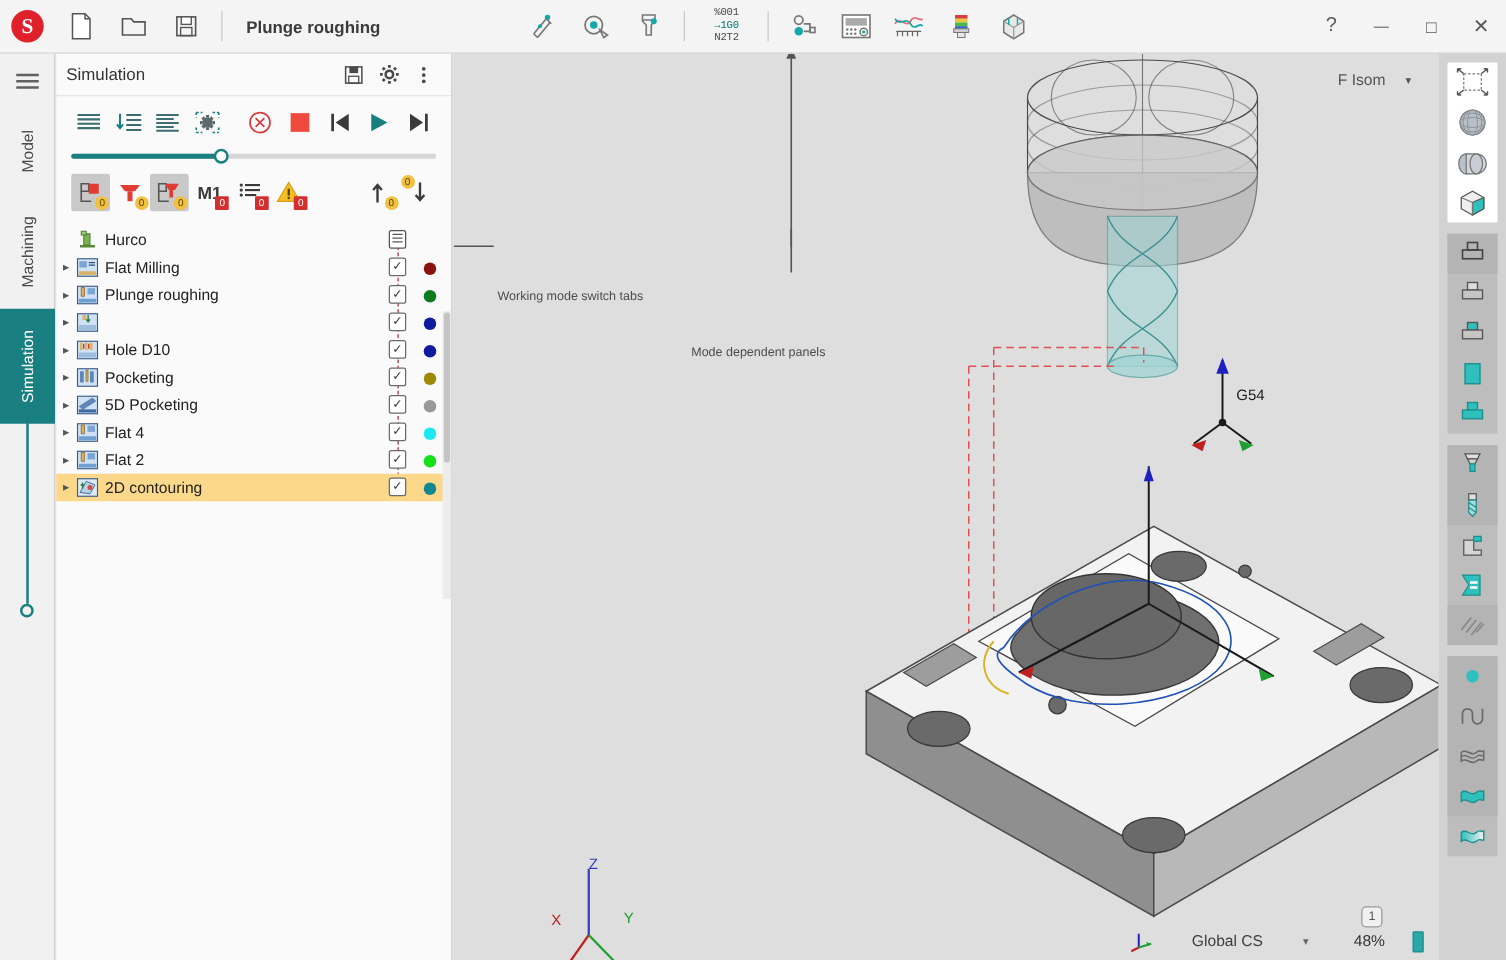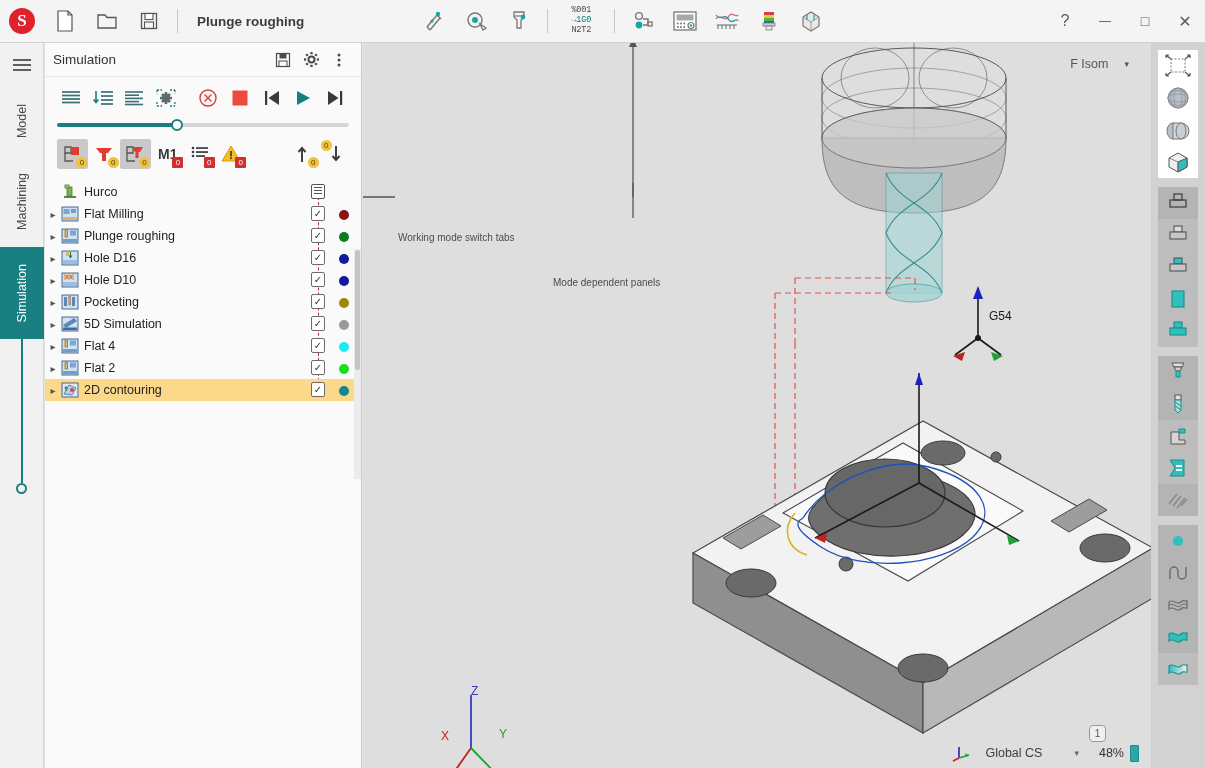"Hole D16" div.tlabel { html: <div>Hole D16</div> -> none }
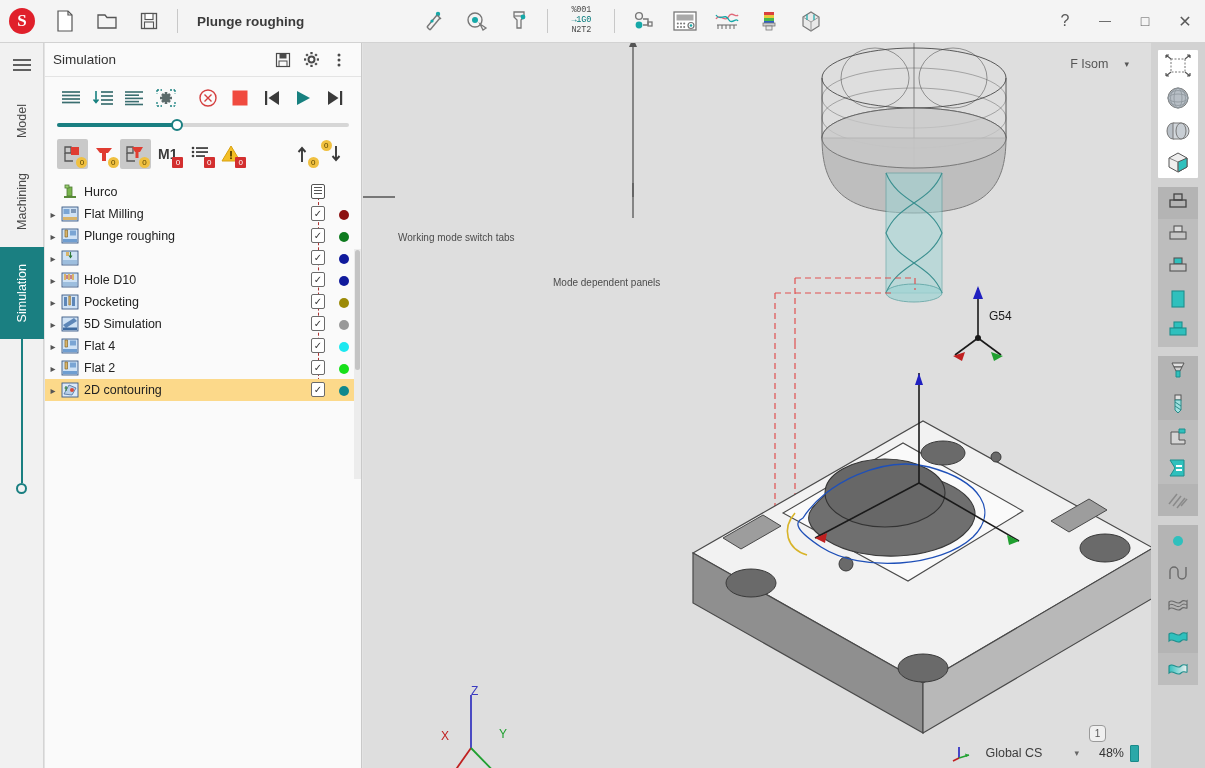"5D Simulation" div.tlabel { text: Simulation -> Pocketing }
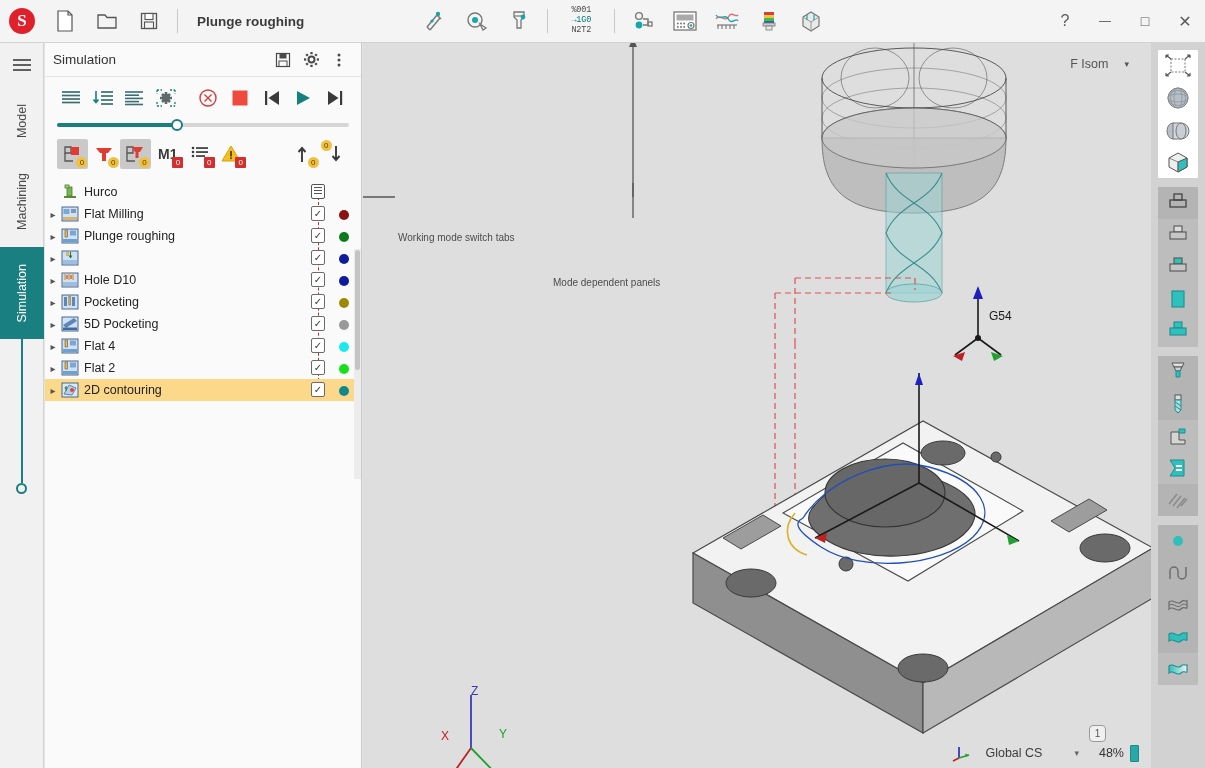"Global CS" #status-bar { gap: 0 -> 16px }
